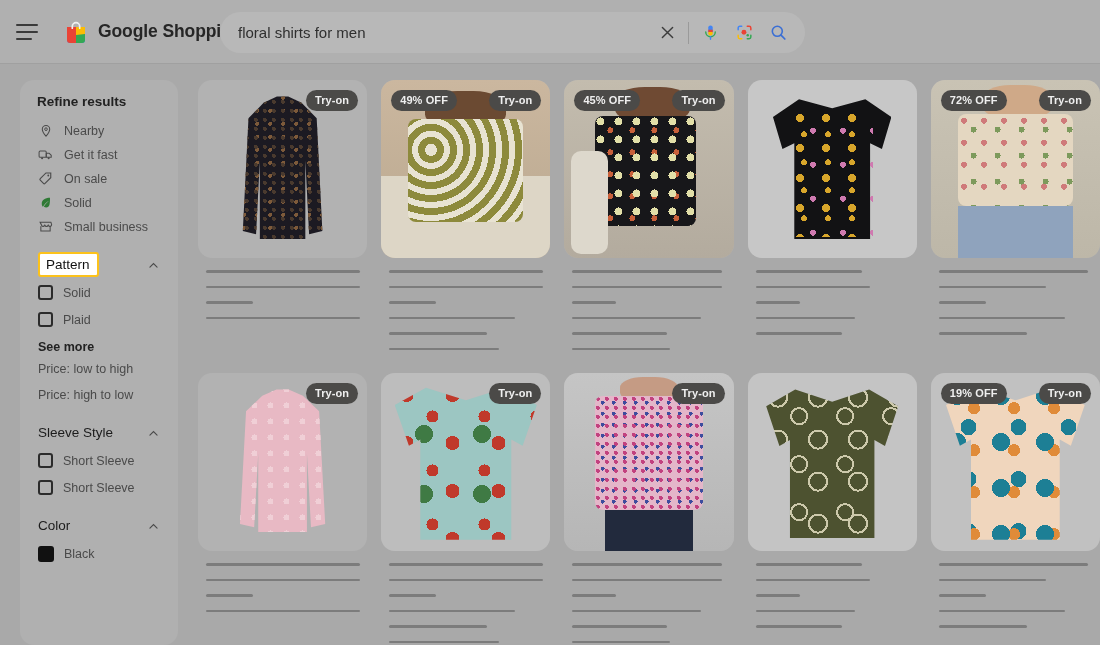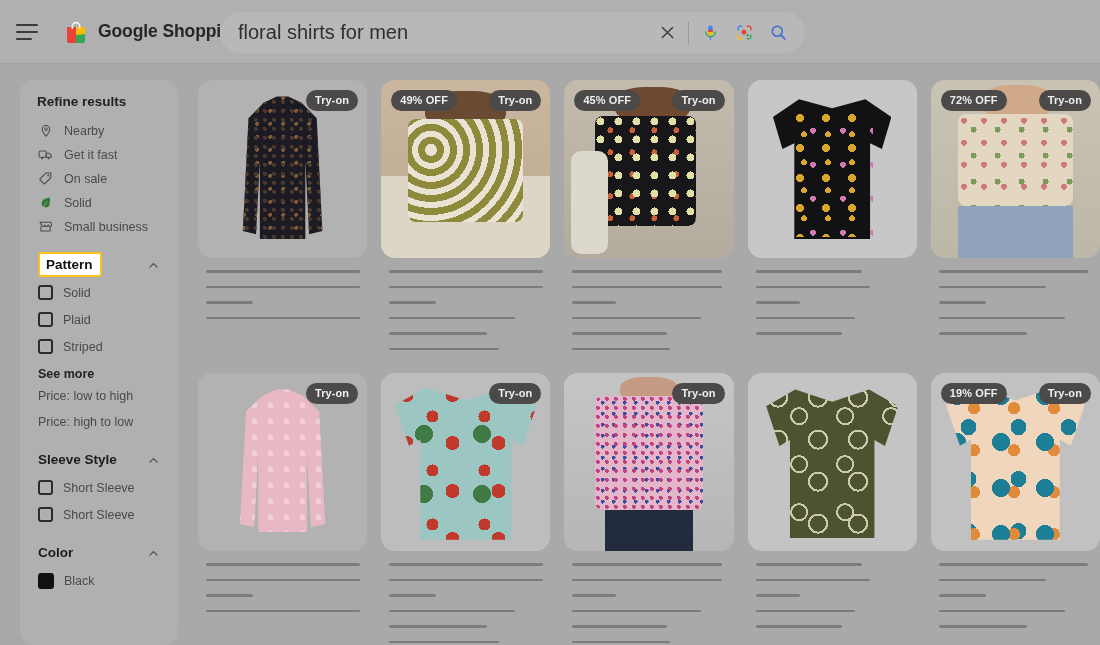"floral shirts for men" .search-input { font-size: 20px -> 15px }
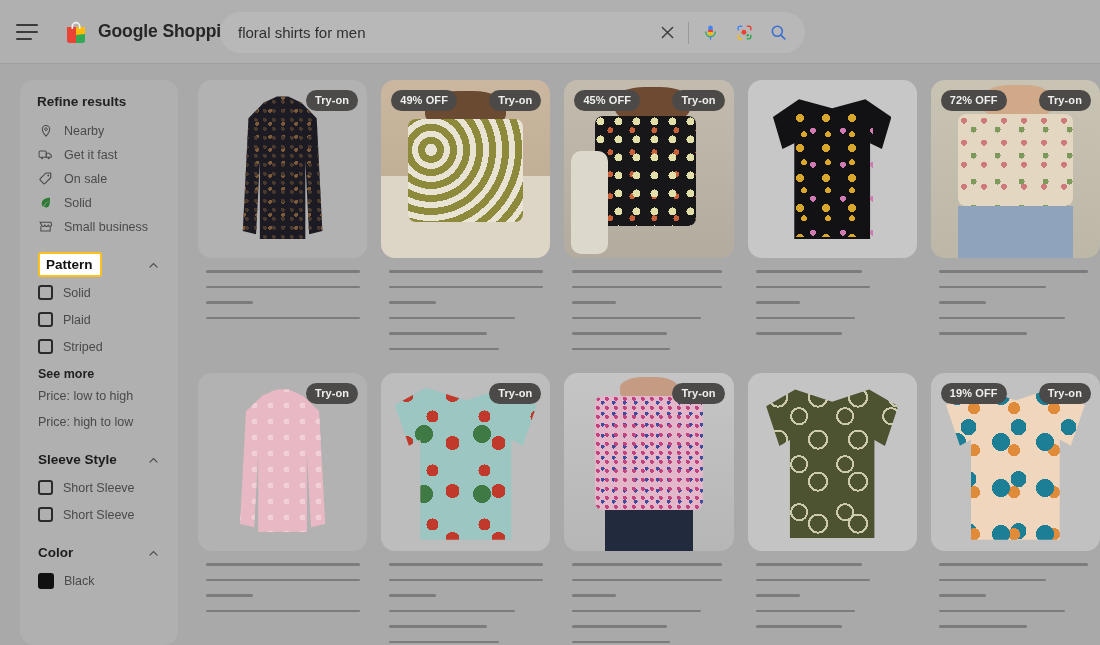"Pattern" .section-title { font-weight: bold -> normal }
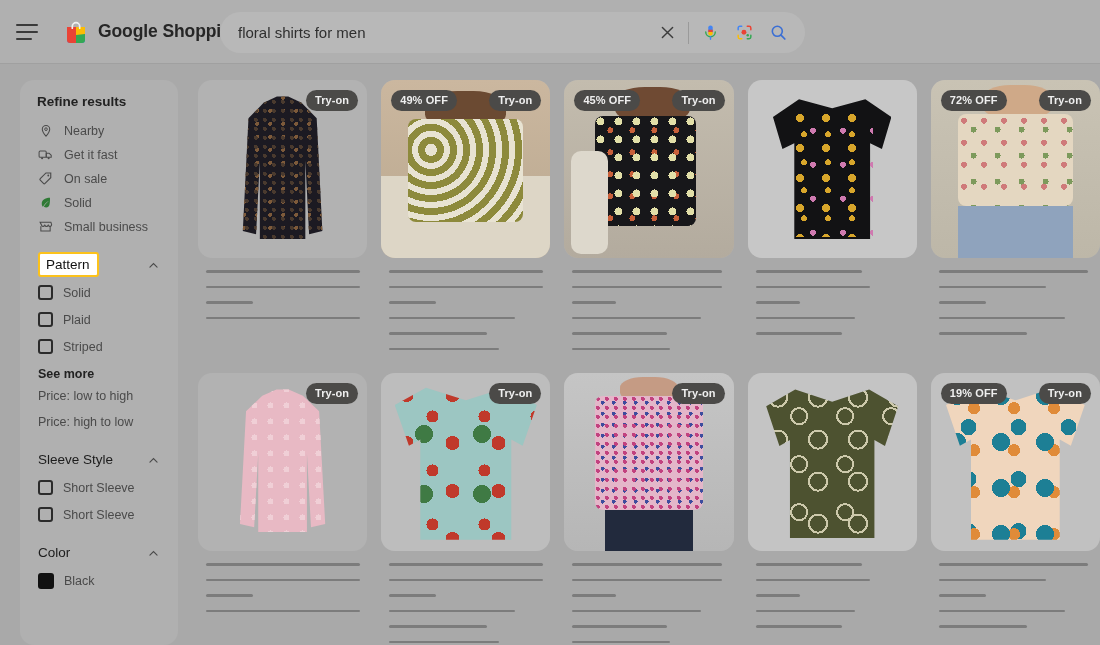"Striped" div.check-row { html: <div> <span></span> <span>Striped</span> </div> -> none }
